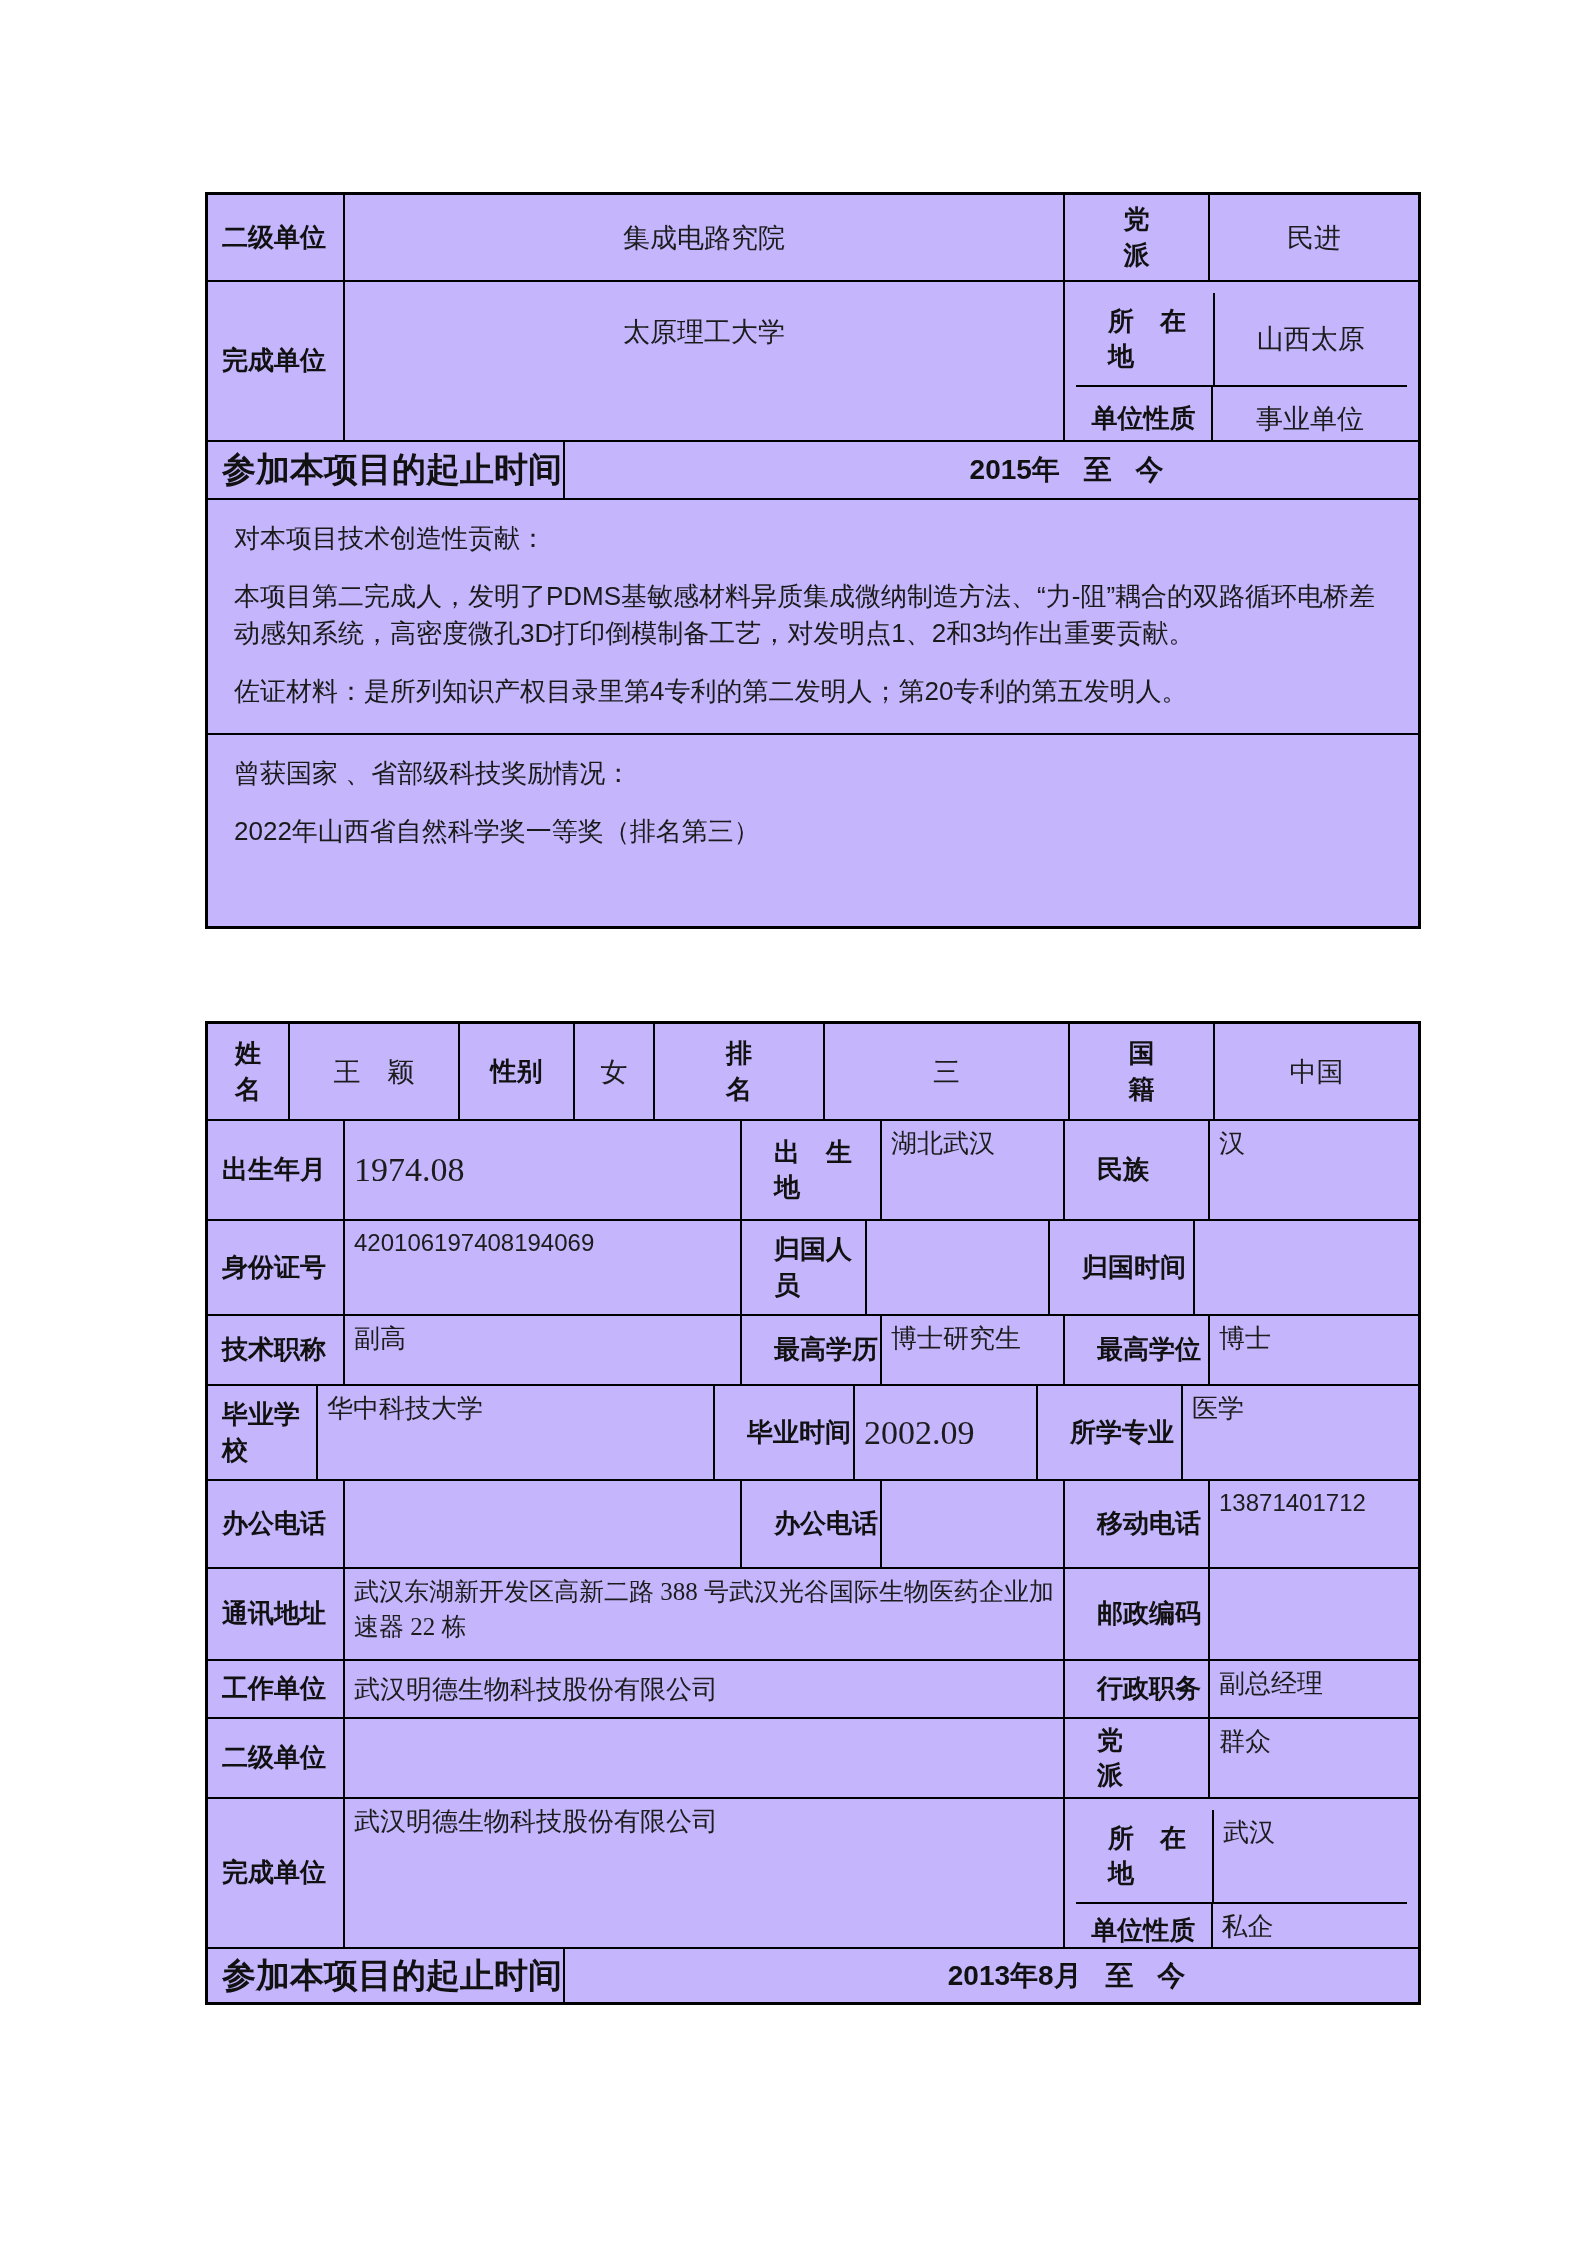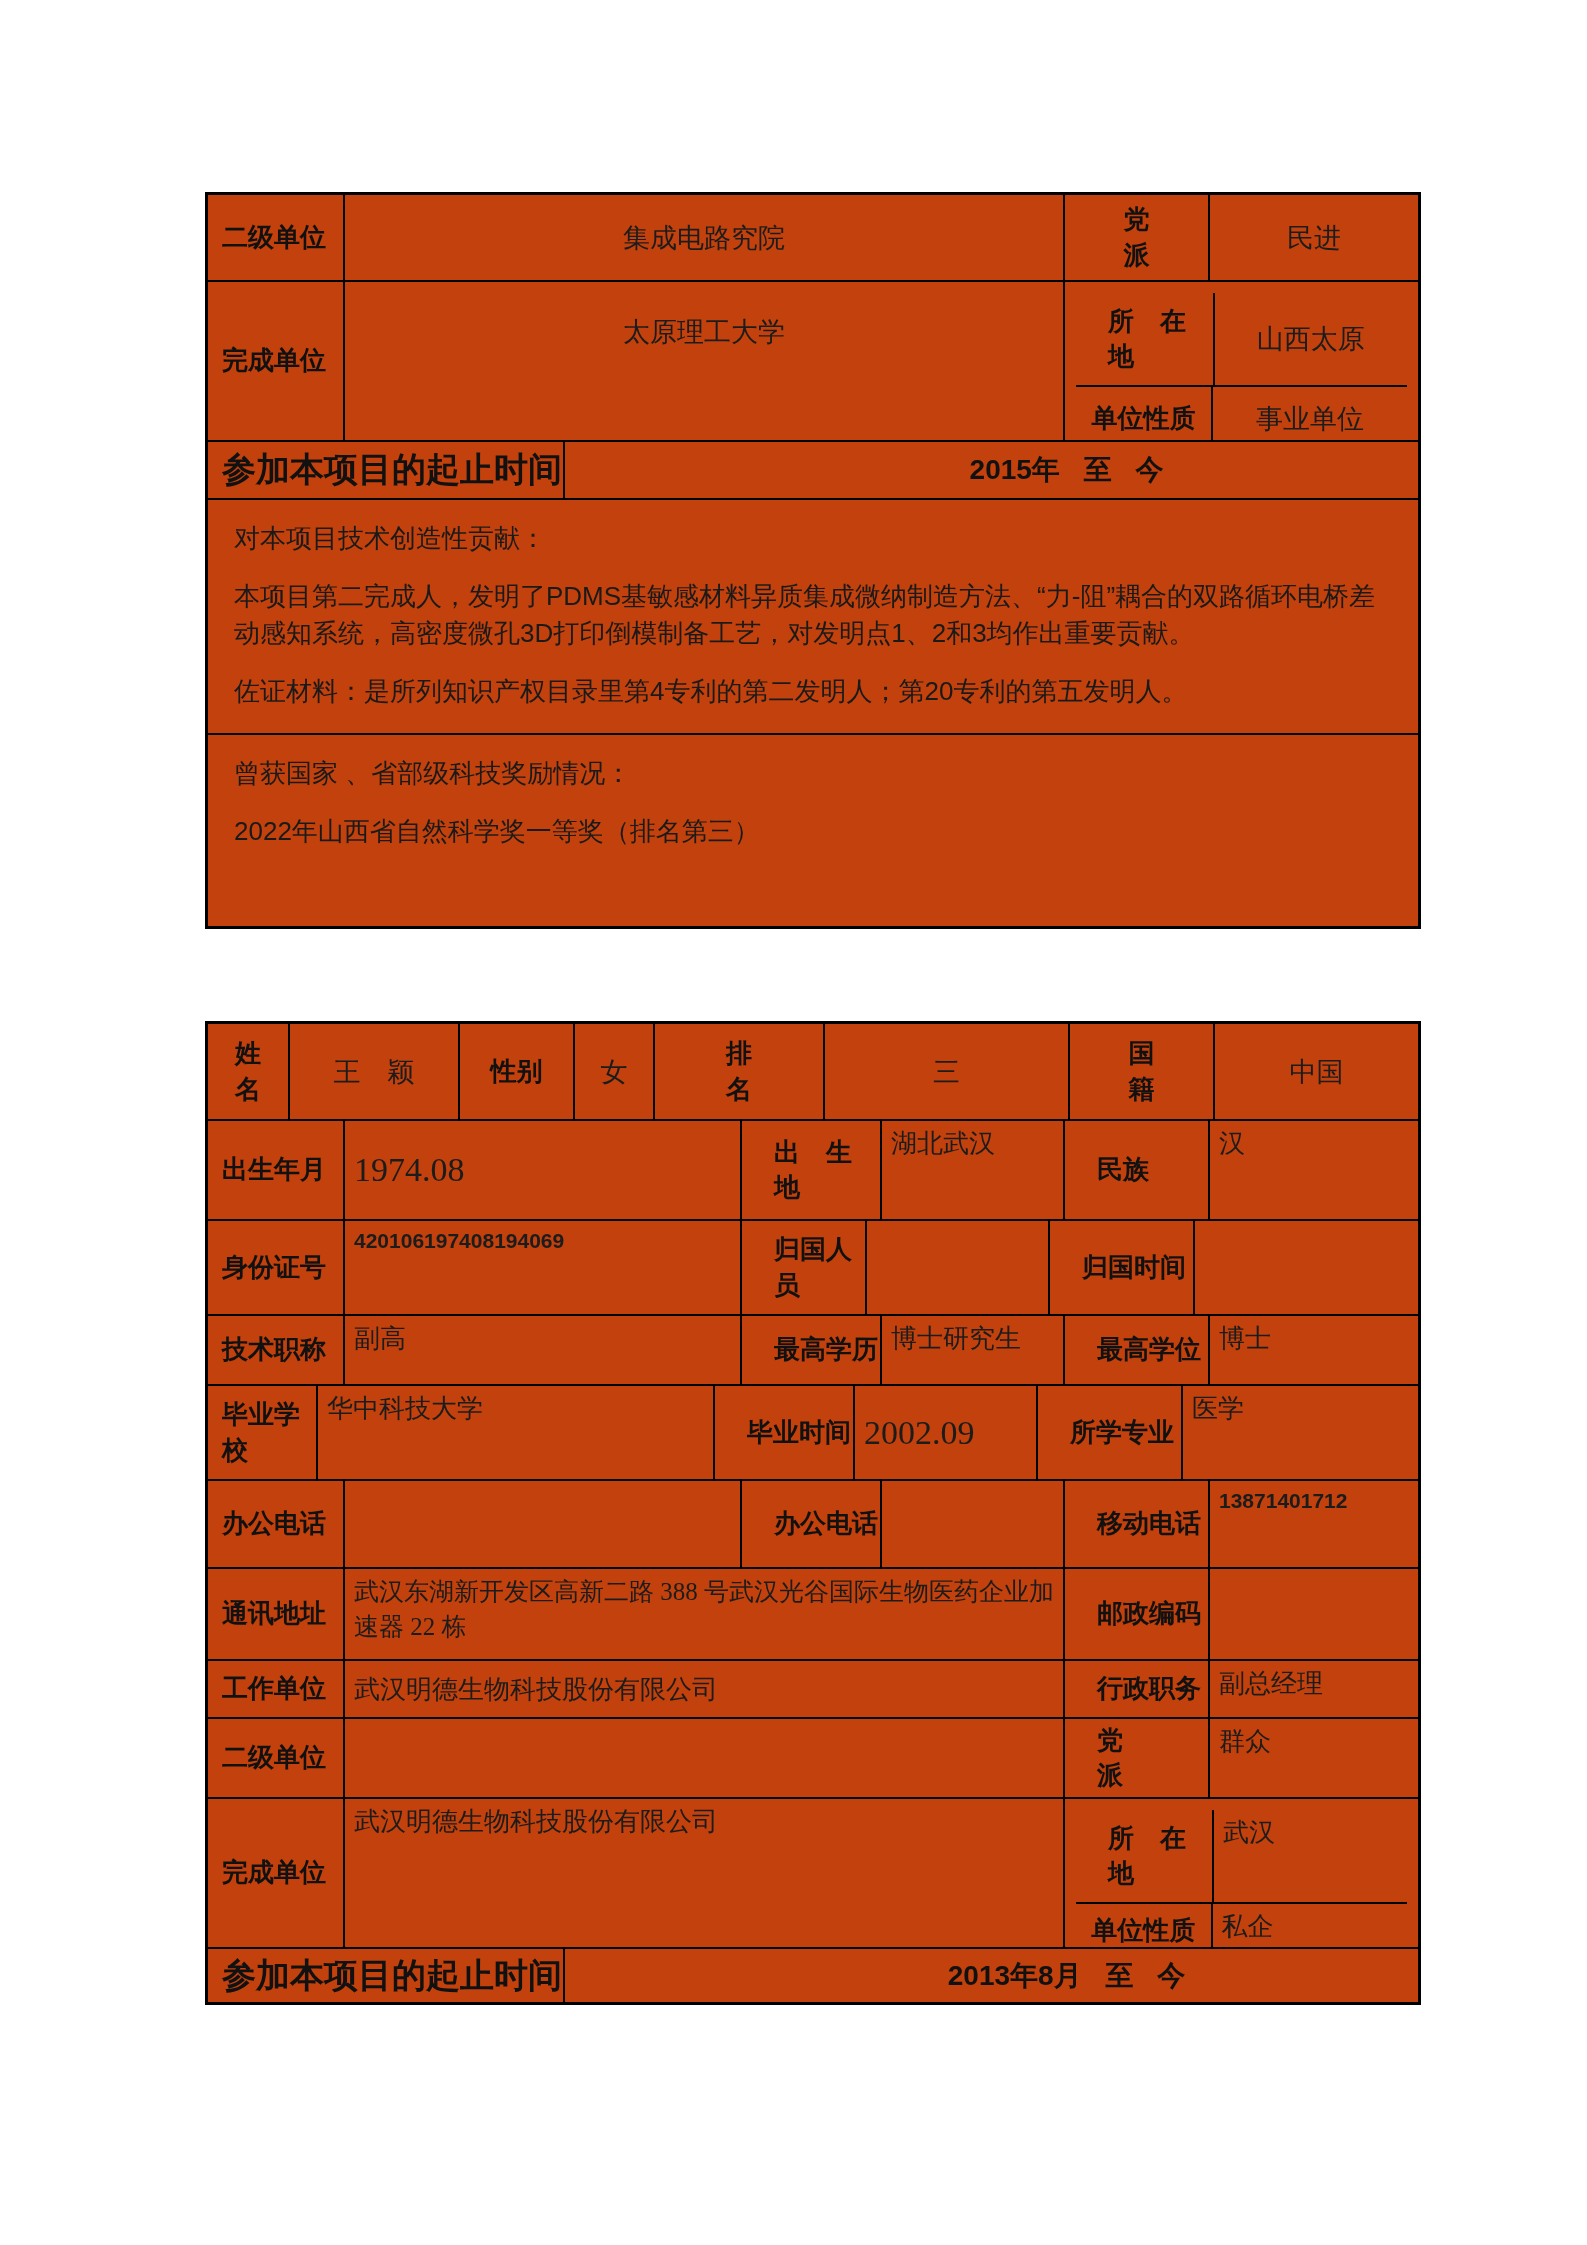"二级单位" .tbl { background: #c2410c -> #c4b5fd }
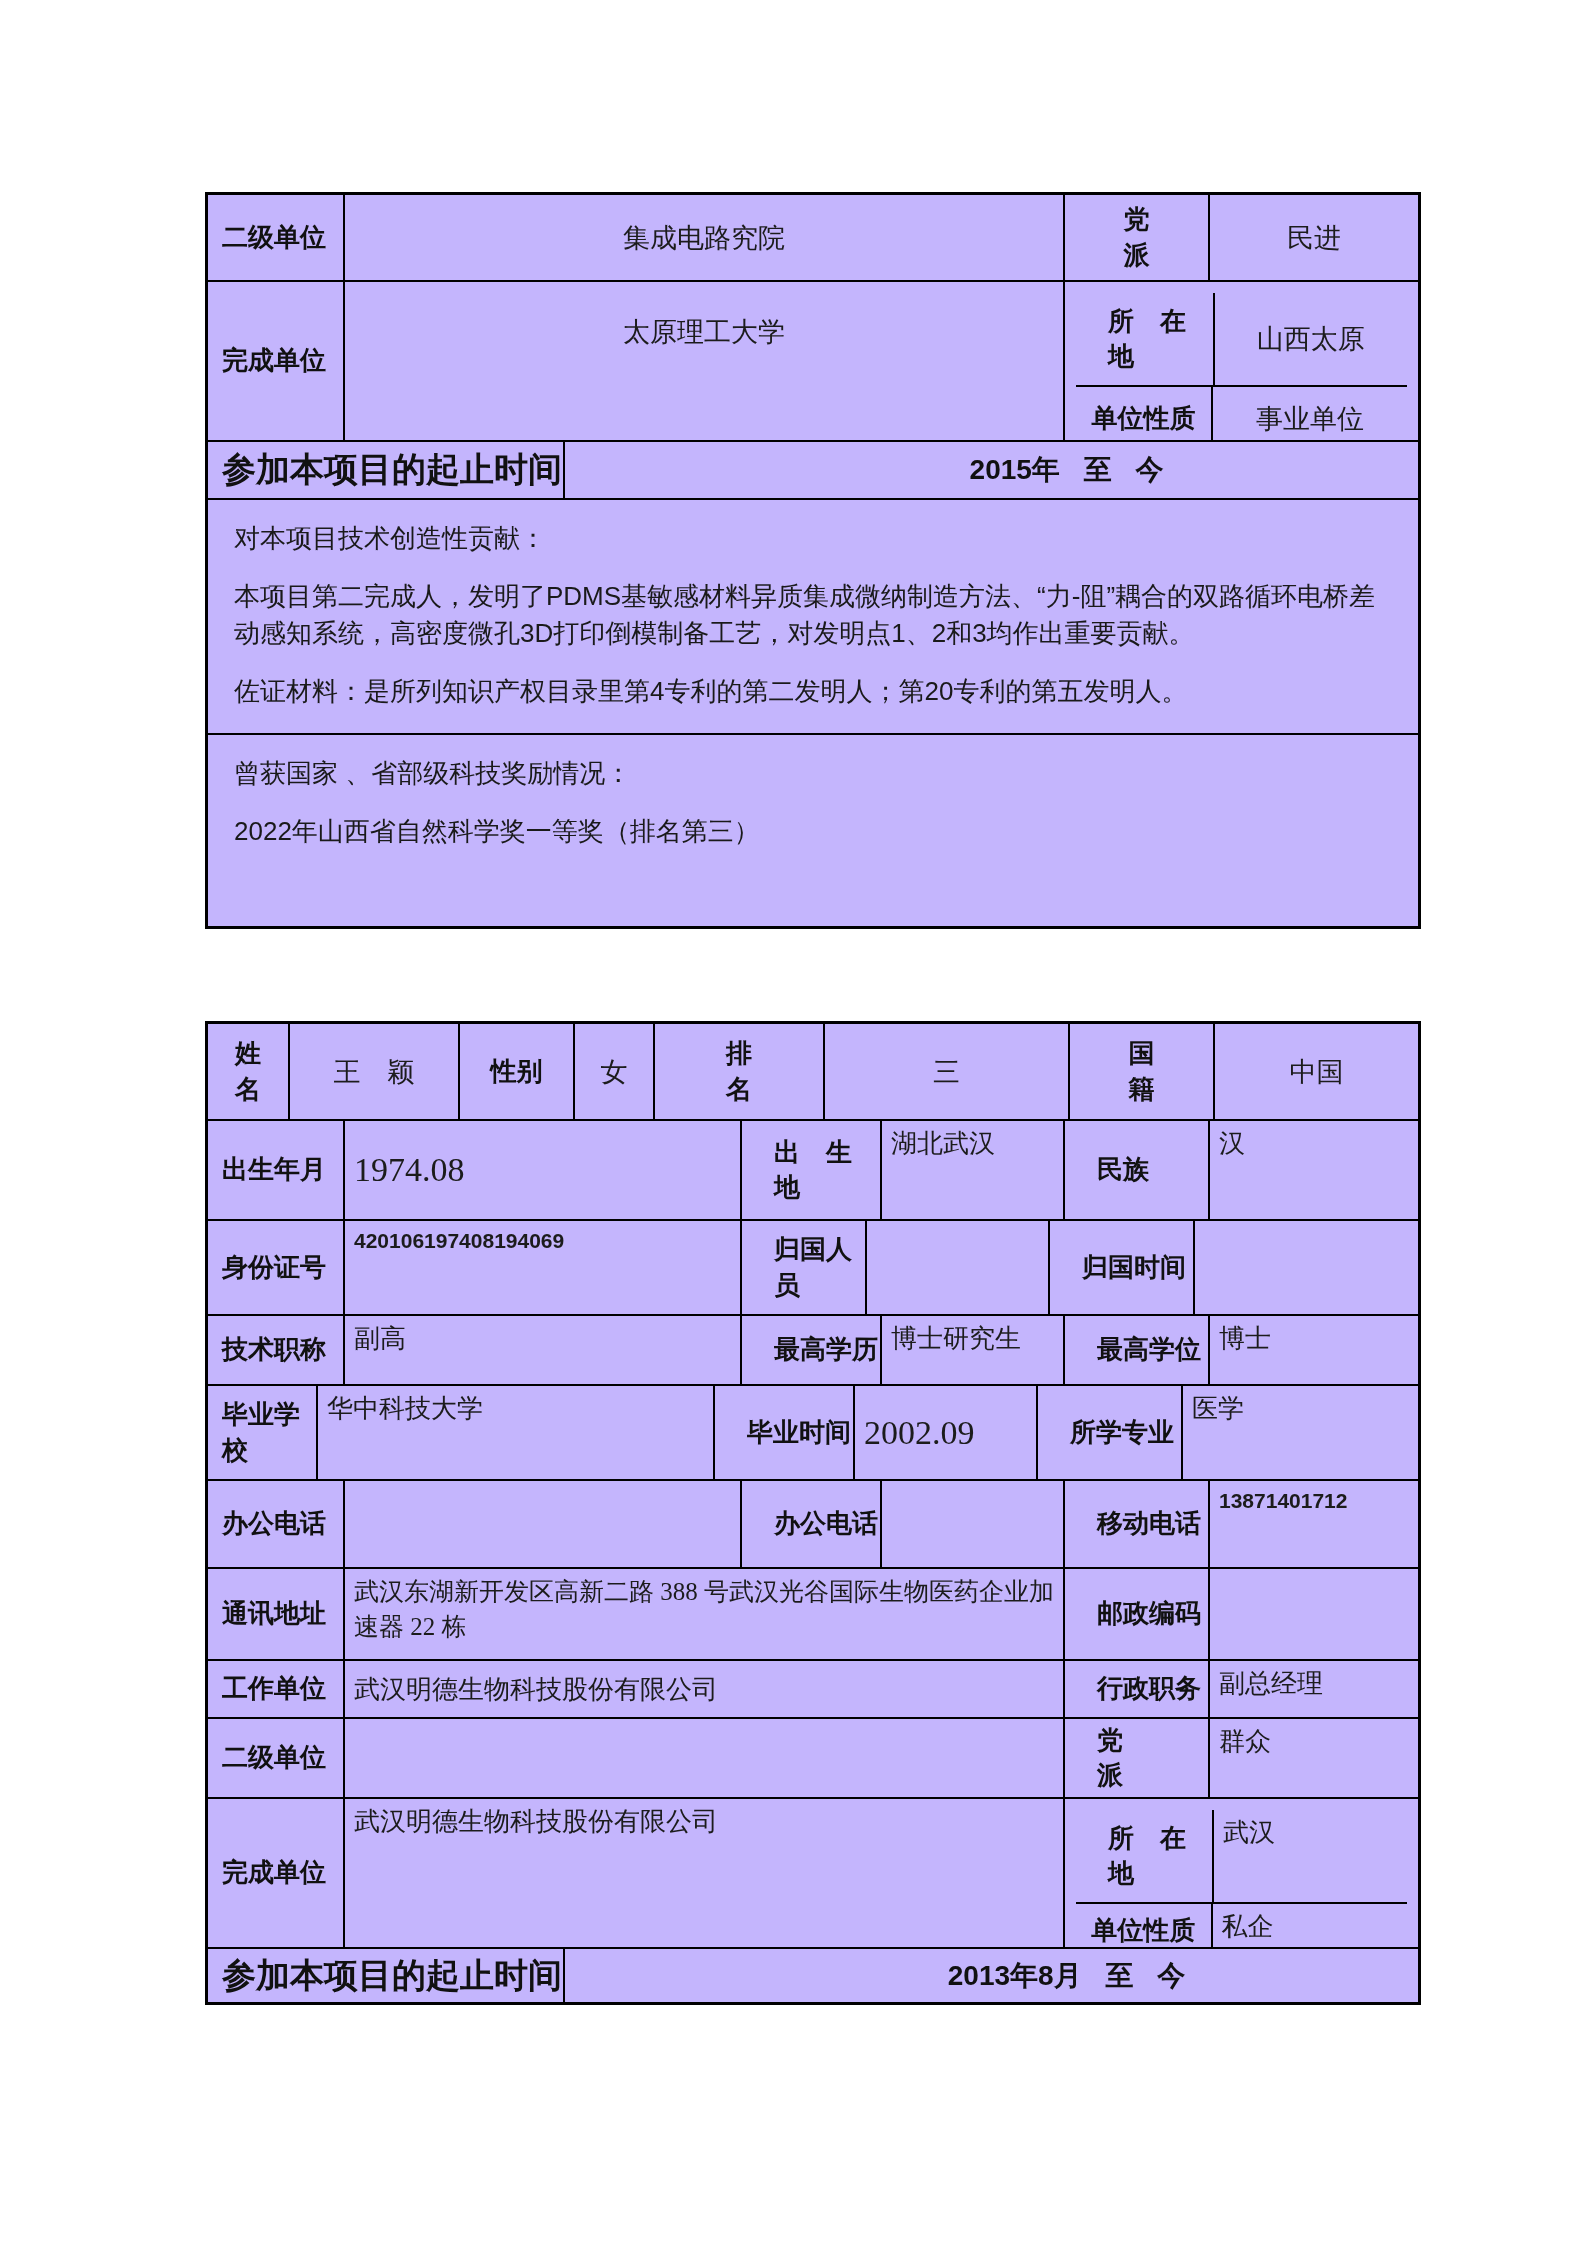"420106197408194069" .numSans { font-size: 21px -> 24px; font-weight: 700 -> 400 }
